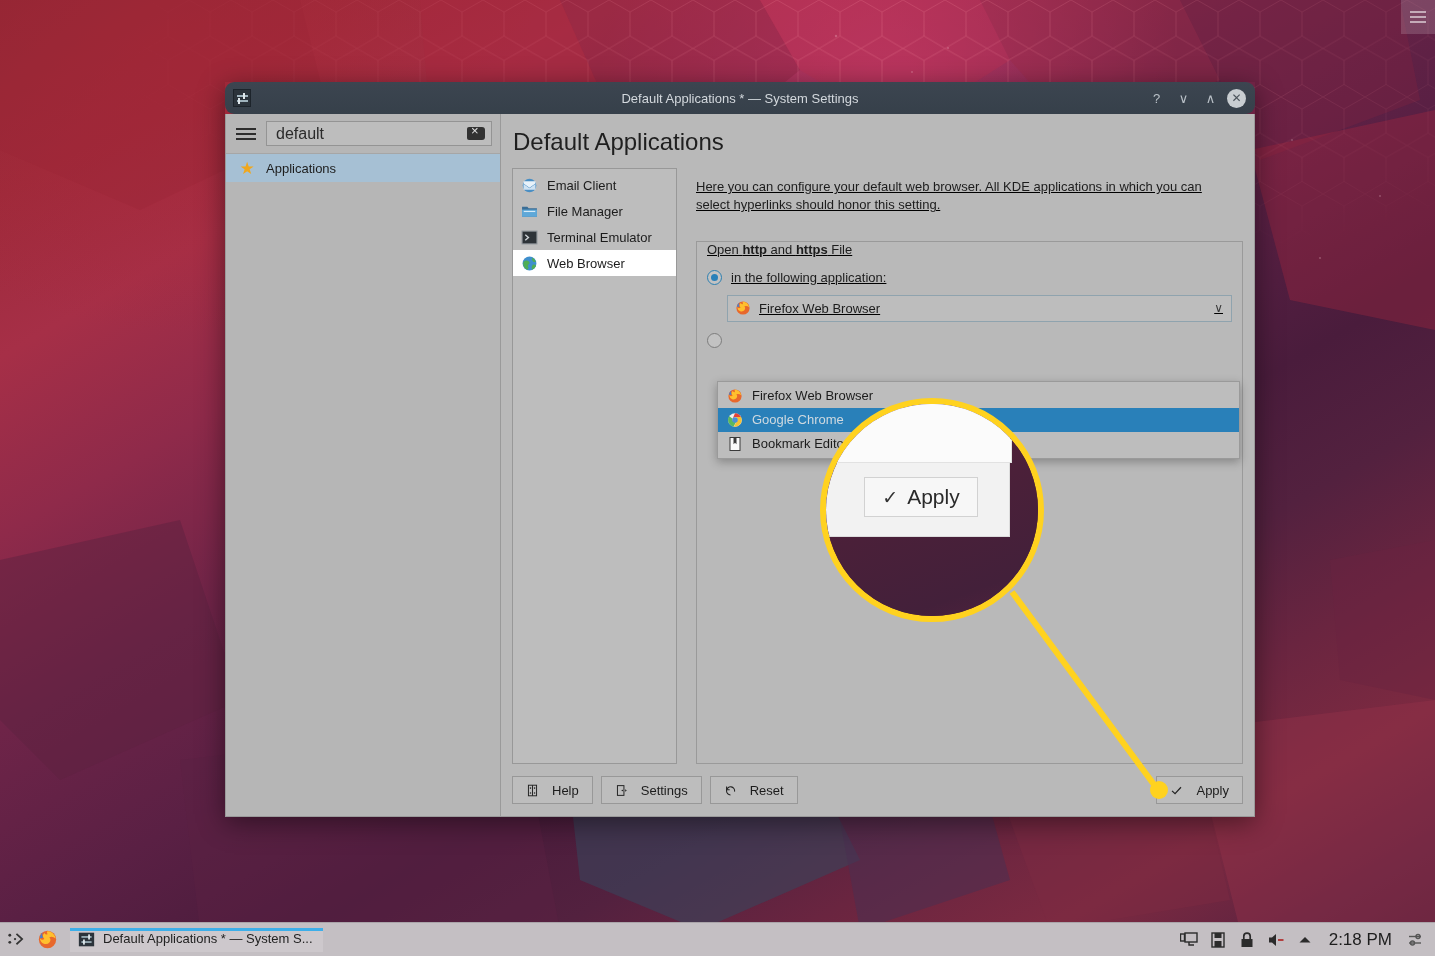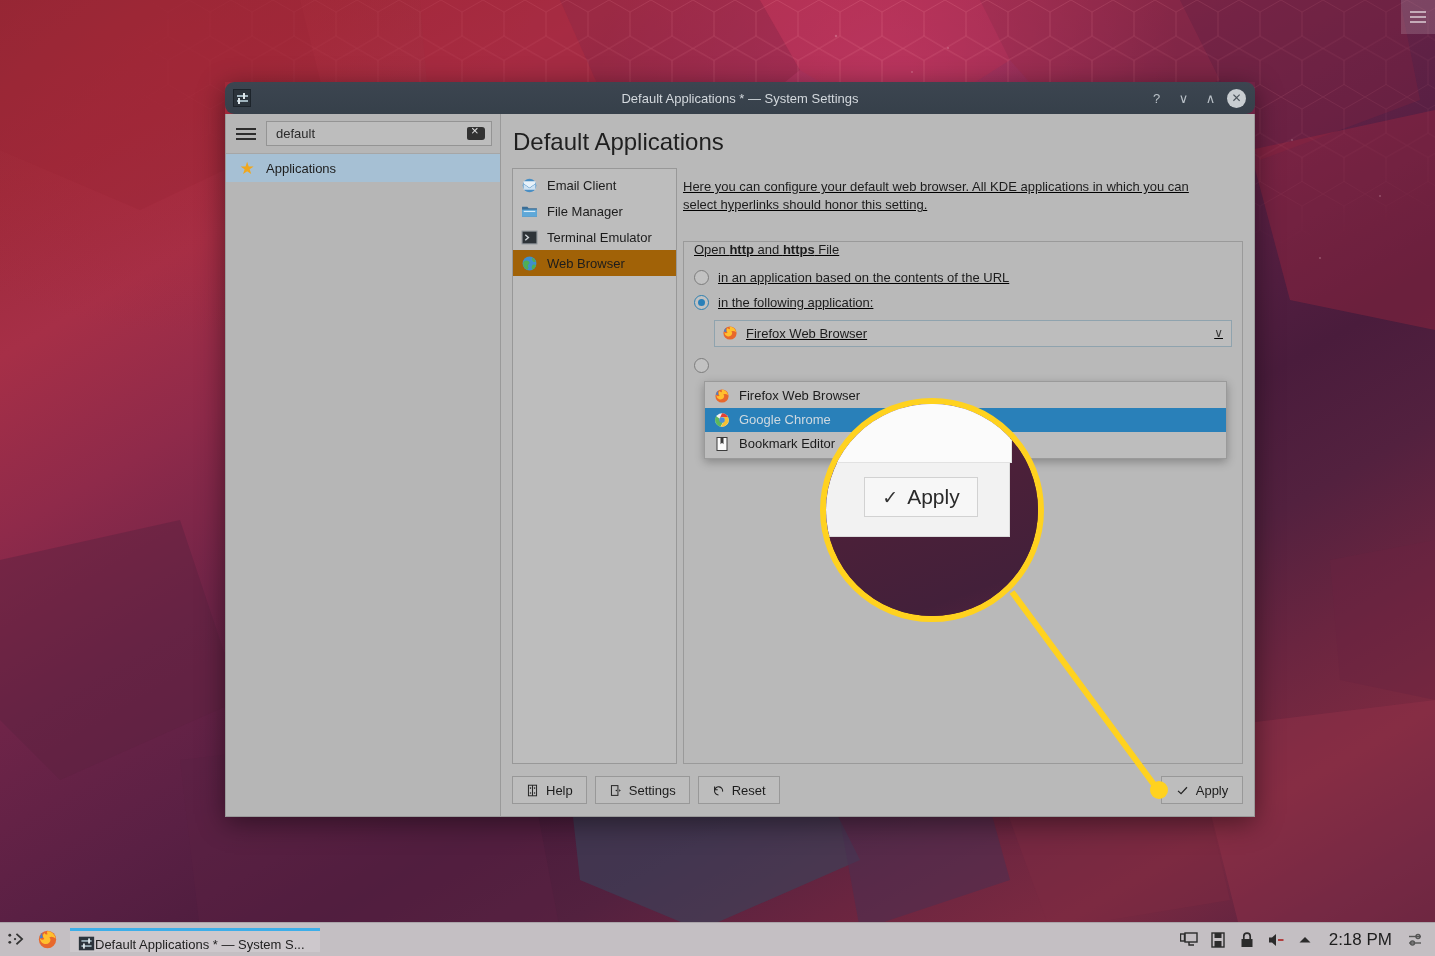"default" #search-text { font-size: 13px -> 16px }
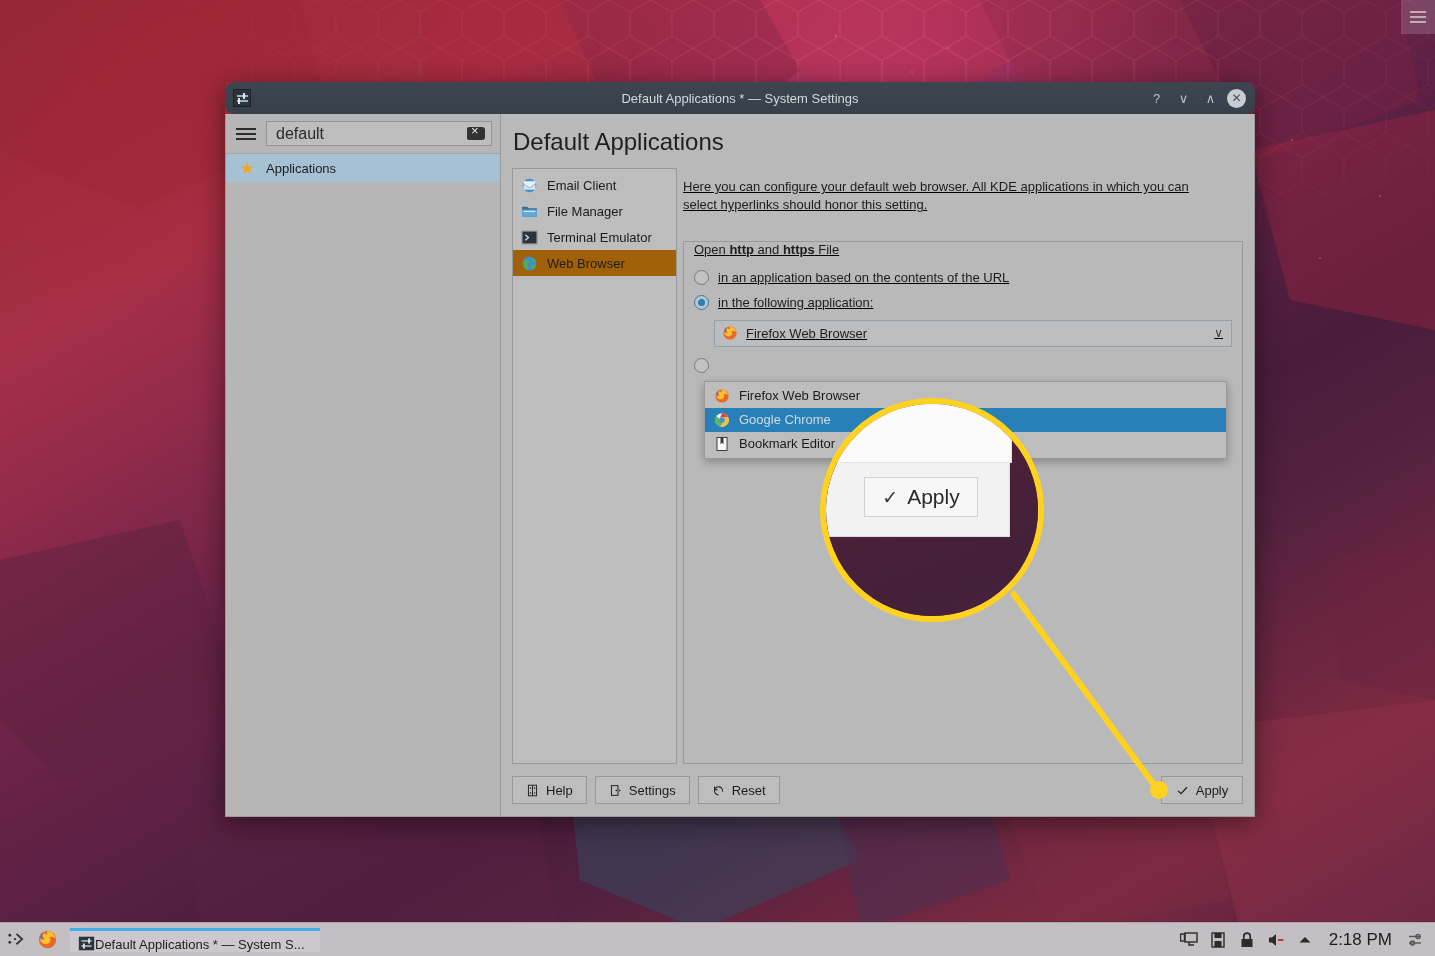"Email Client" #content-main { gap: 6px -> 19px }
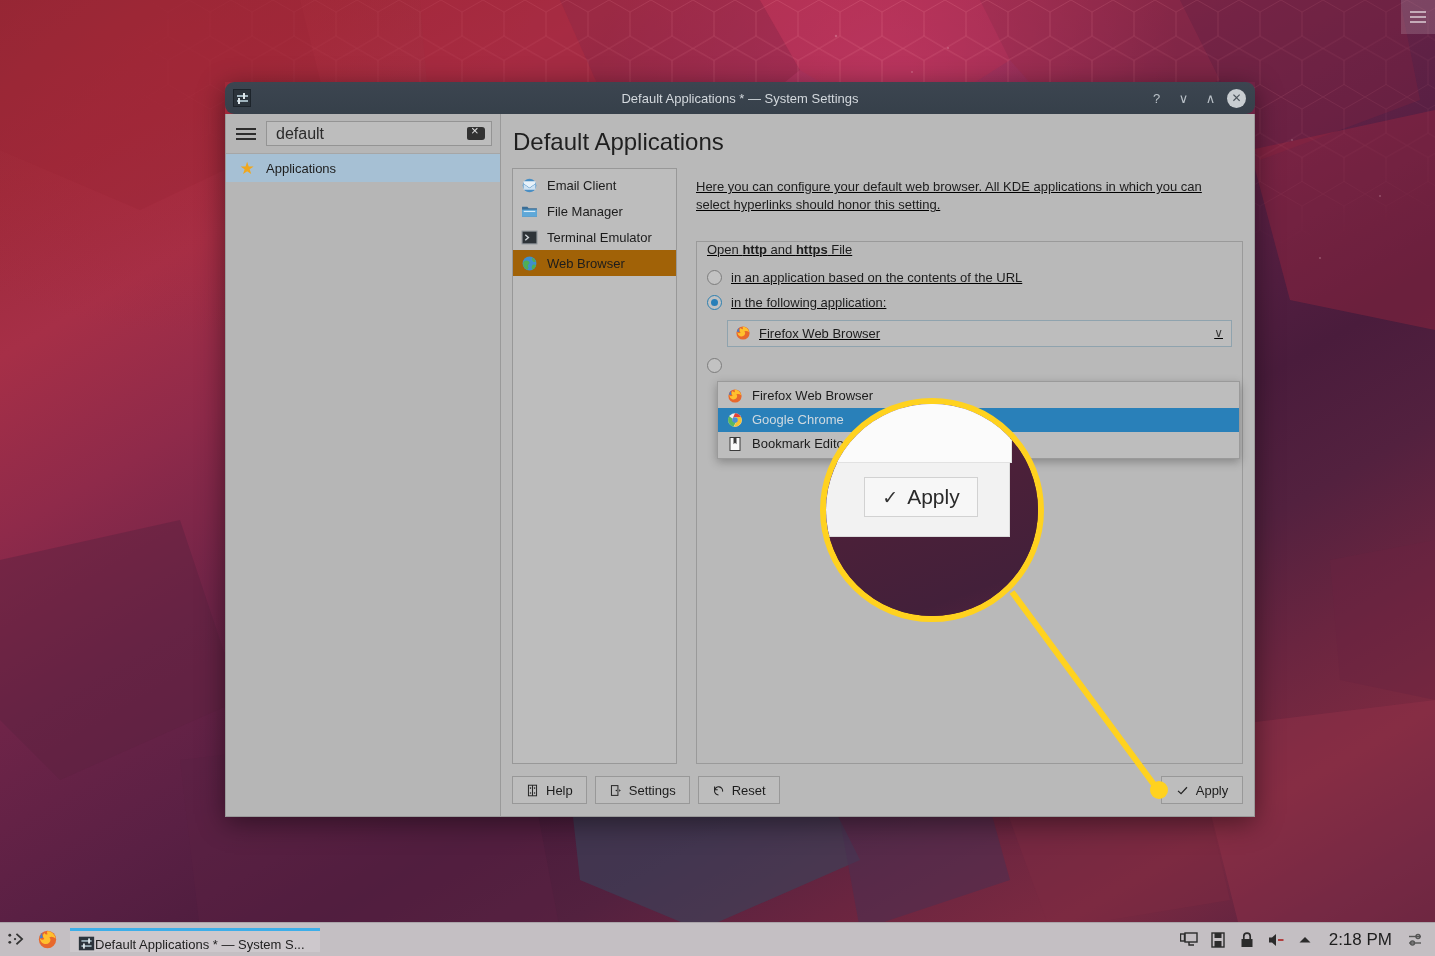"Web Browser" .comp-item.selected { background: #a16207 -> #ffffff }
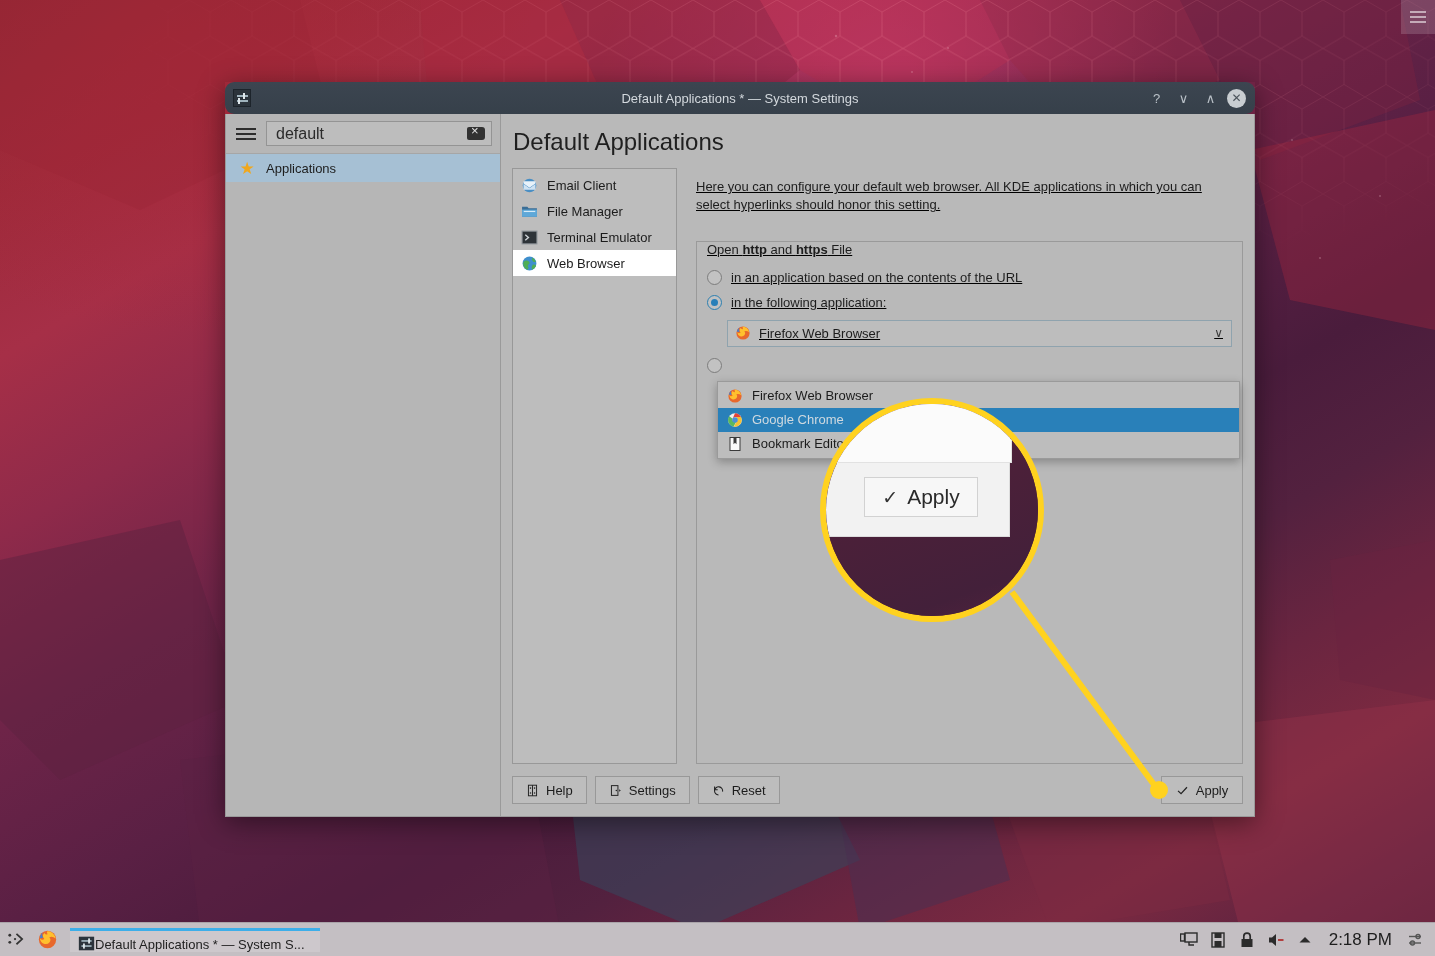"in an application based on" div.radio-row { html: <div> <span></span> <span>in an application based on the contents of the URL</span> </div> -> none }
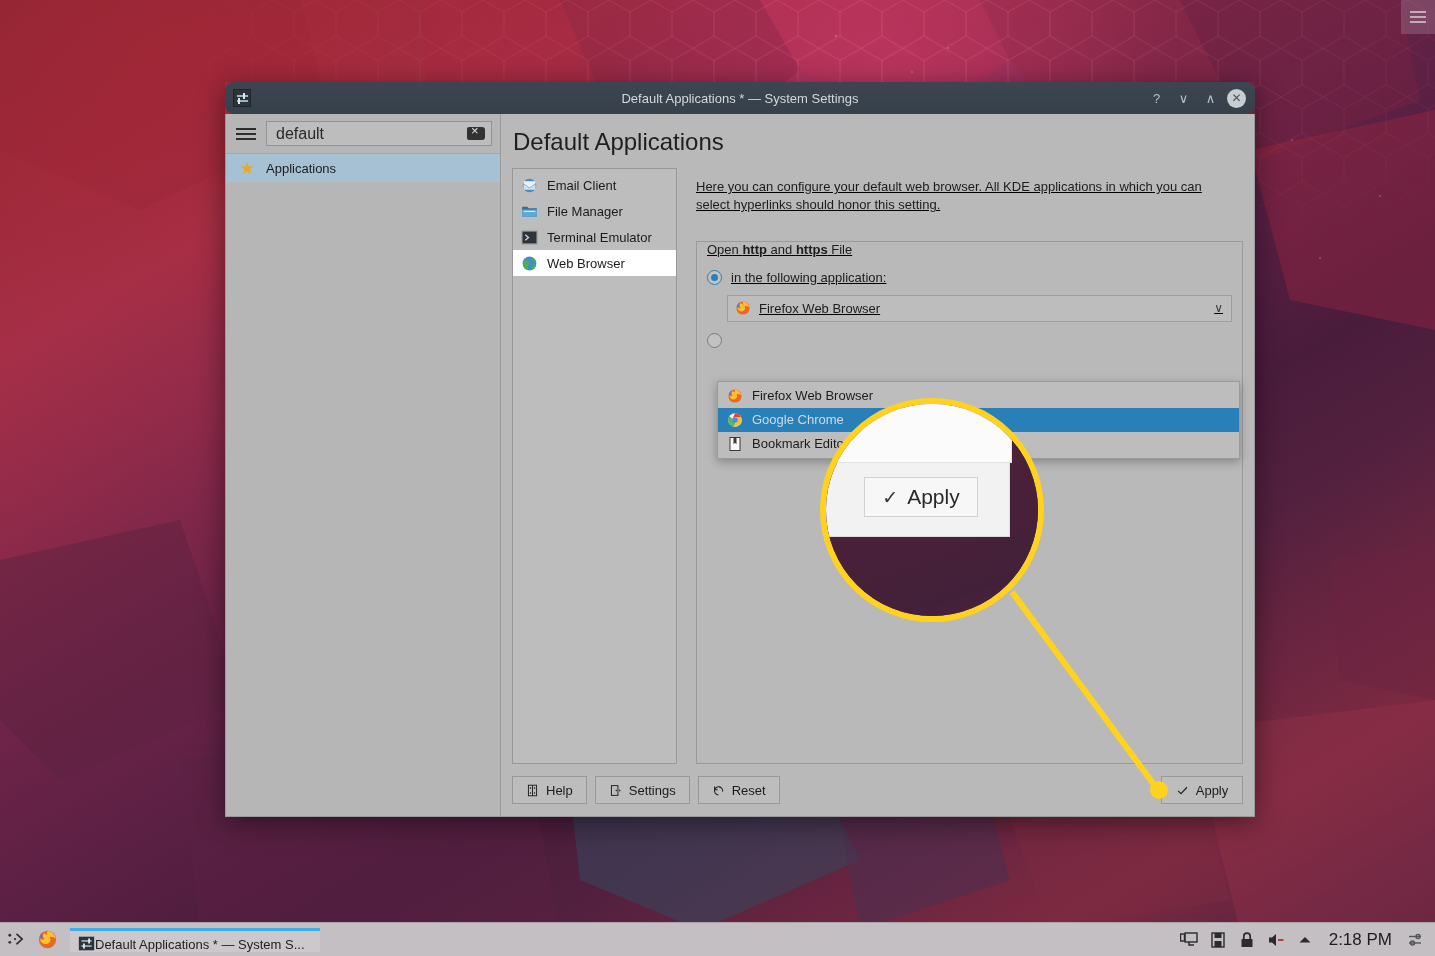"Help" .kbtn { gap: 7px -> 13px }
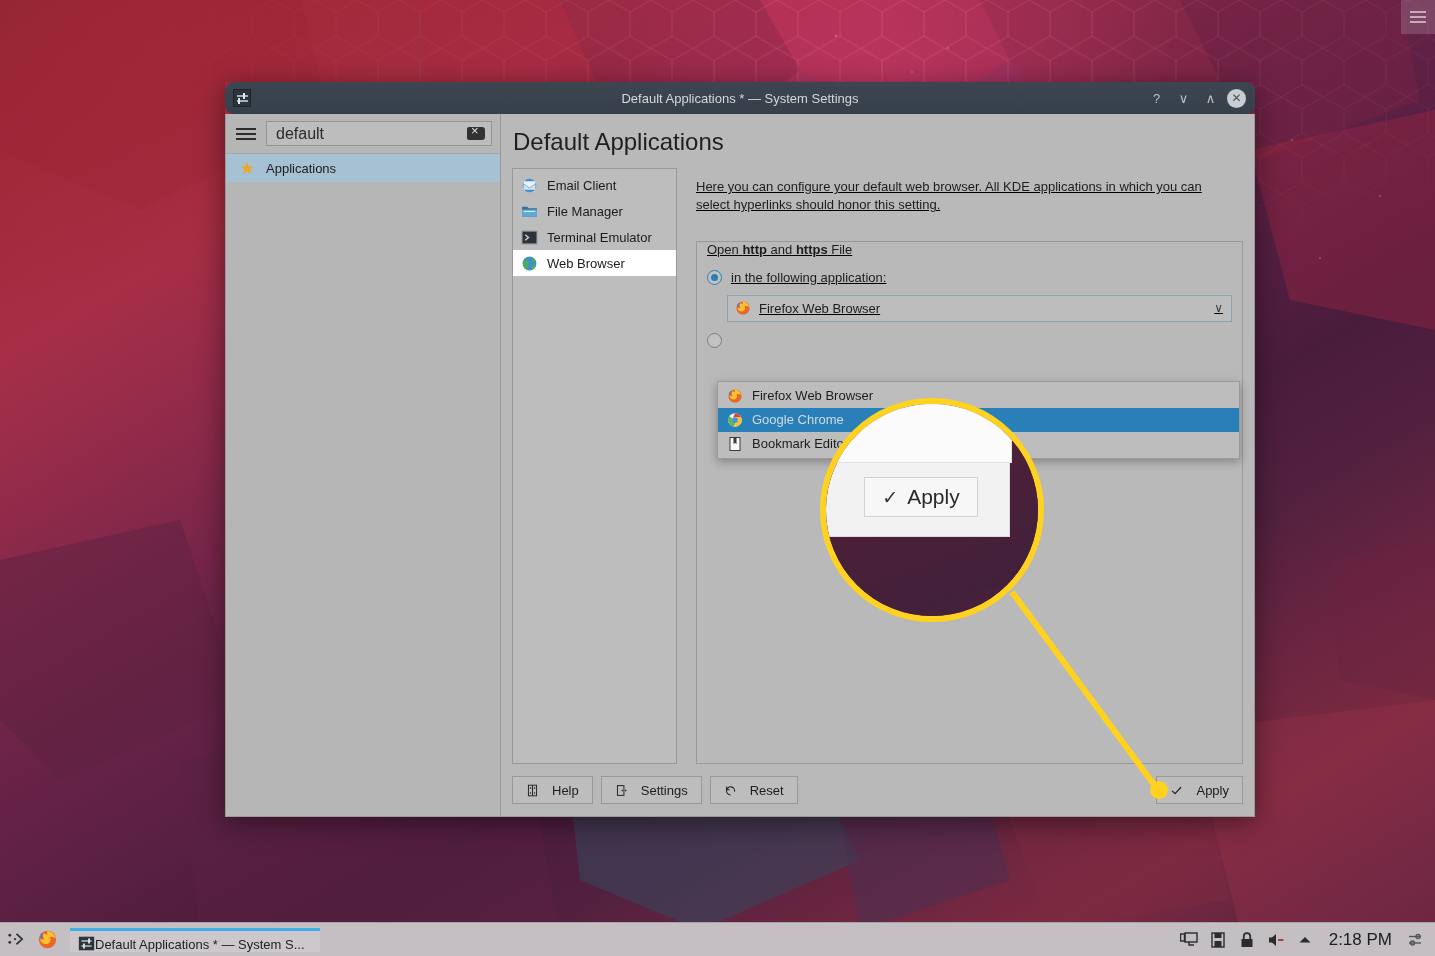"Default Applications * — System S..." #tb-task { align-items: flex-end -> flex-start; gap: none -> 8px }
